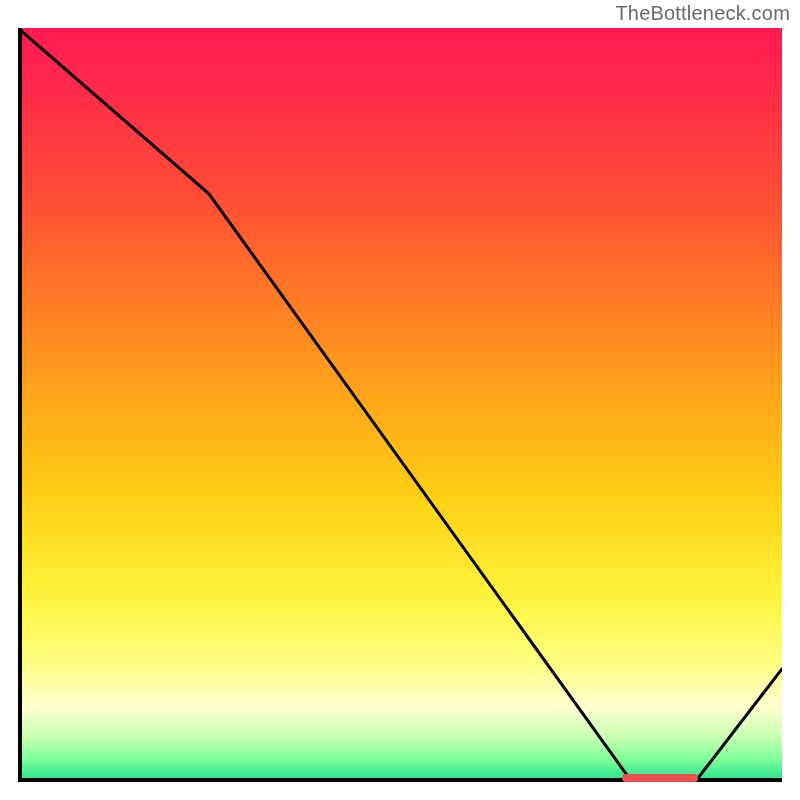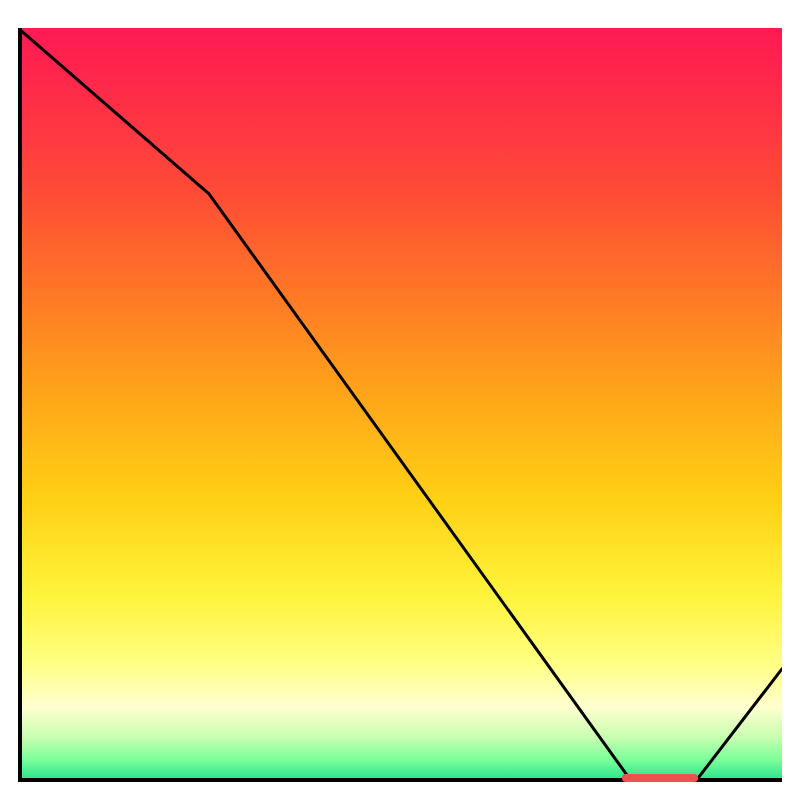"TheBottleneck.com" div.watermark { html: none -> <div>TheBottleneck.com</div> }
